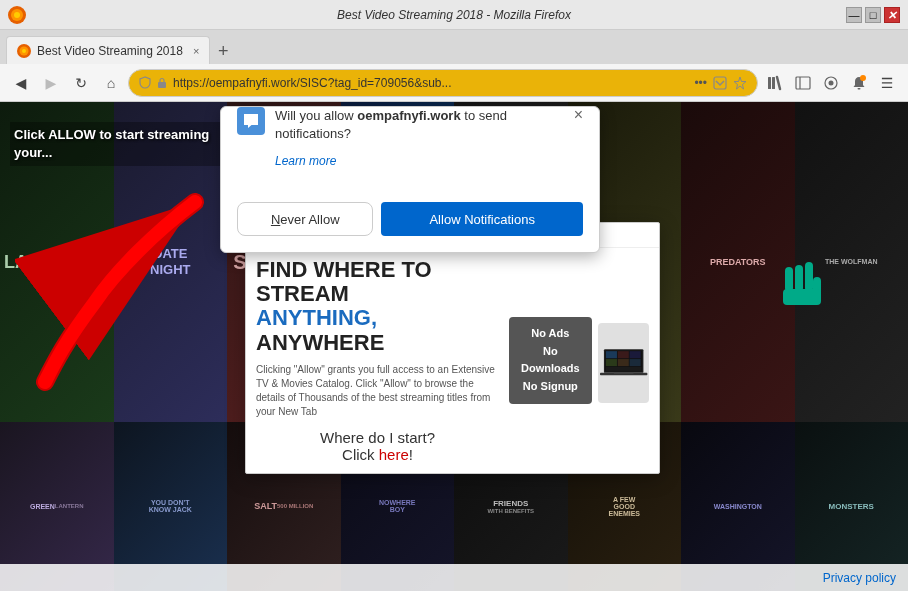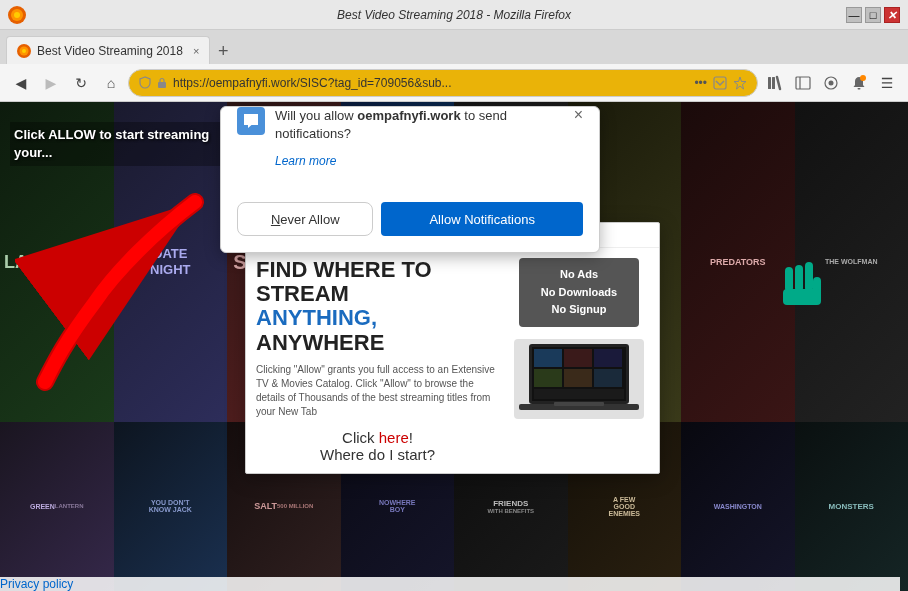"No Ads" .wm-right { flex-direction: column -> row }
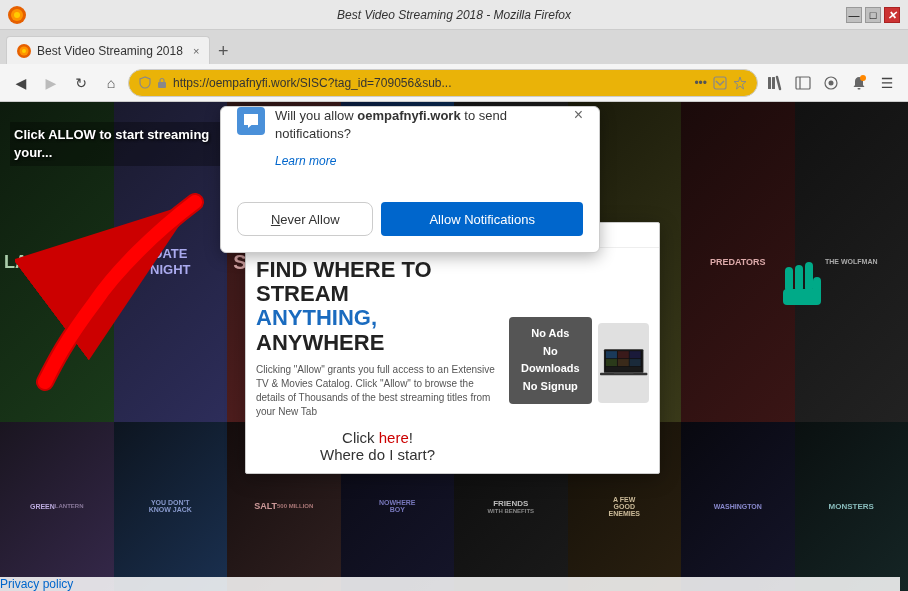"Click here!" div { order: before "Where do I start?" -> after "Where do I start?" }
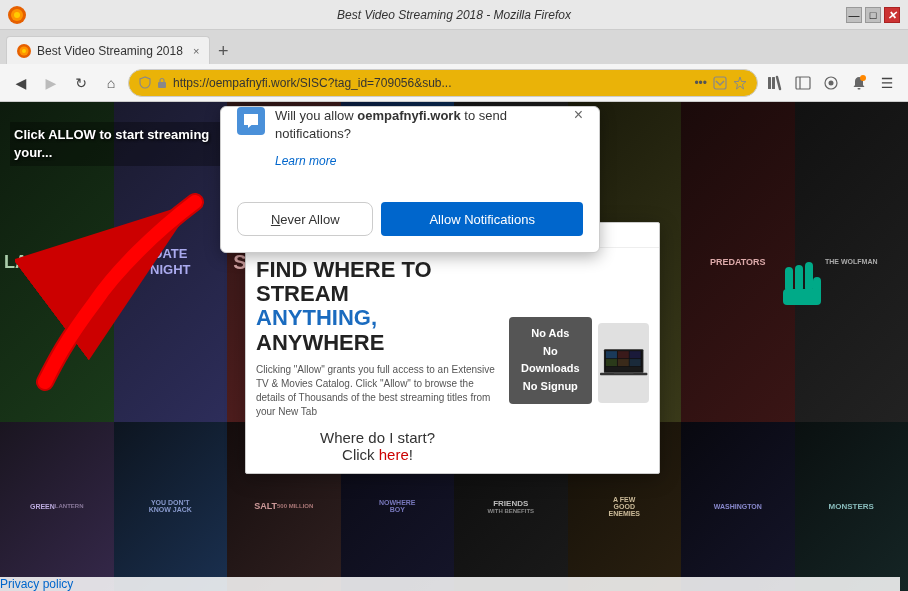"Privacy policy" .privacy-bar { height: 14px -> 27px; justify-content: flex-start -> flex-end; right: 8px -> 0 }
